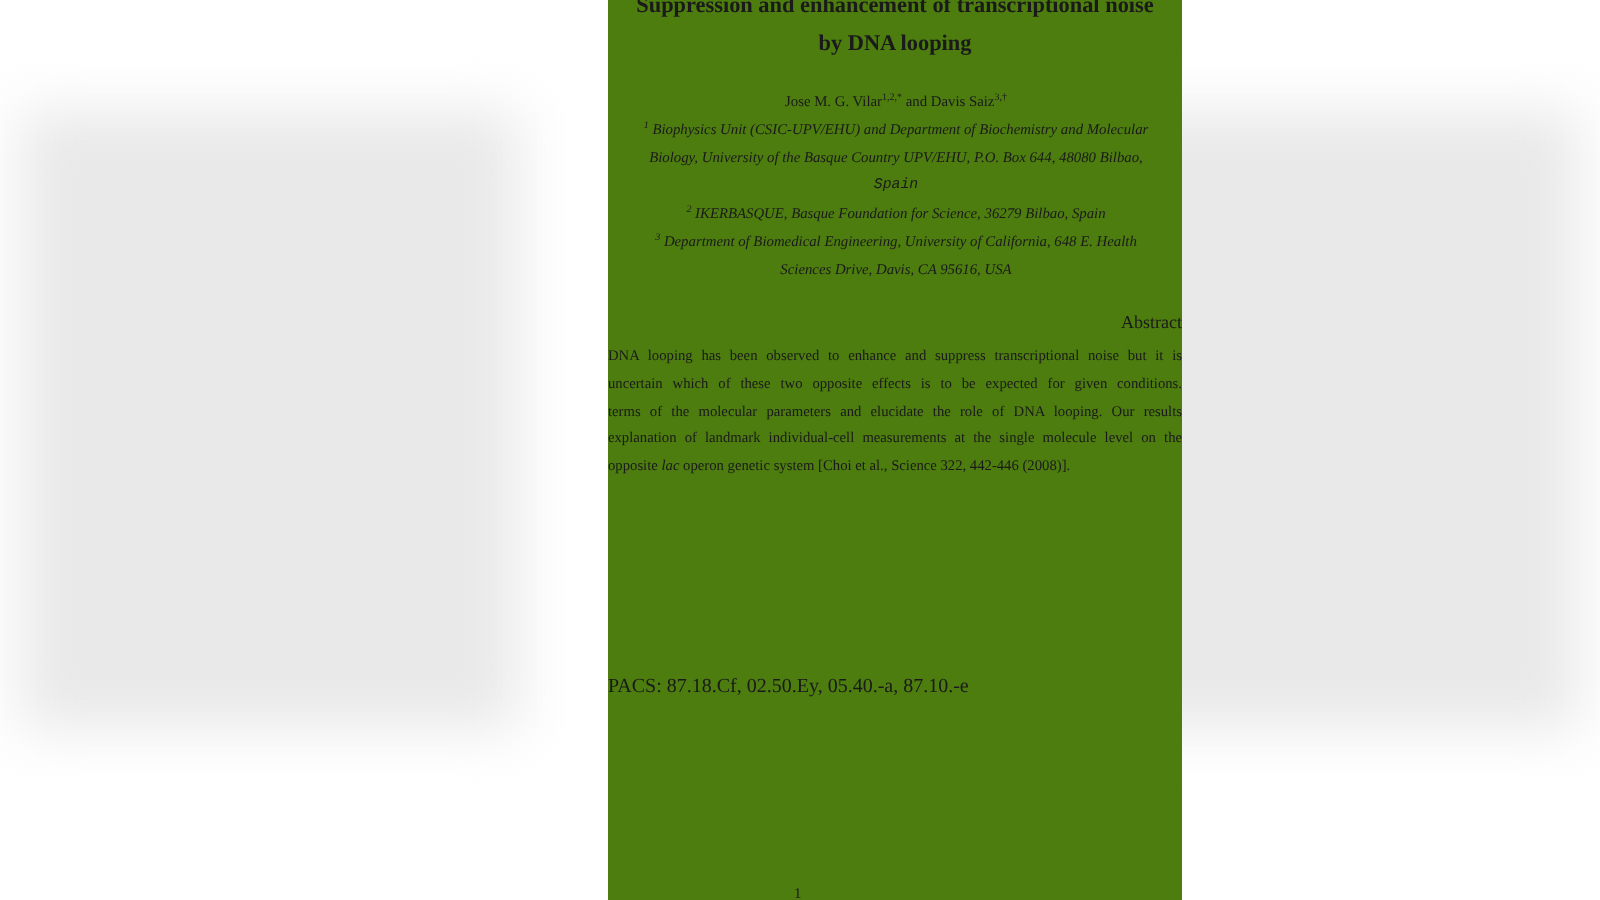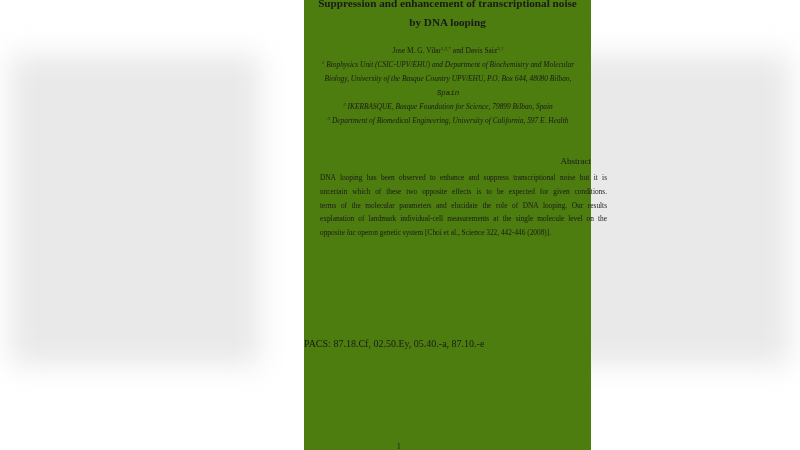"IKERBASQUE, Basque Foundation for" span { text: 79899 -> 36279 }
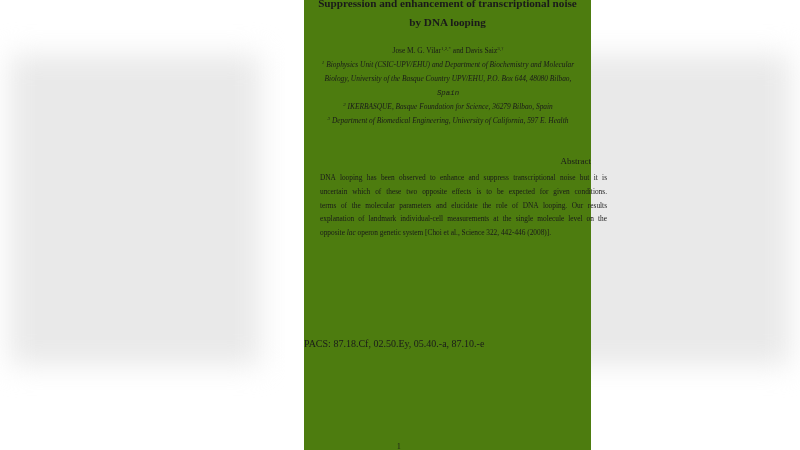"Department of Biomedical Engineering," span { text: 597 -> 648 }
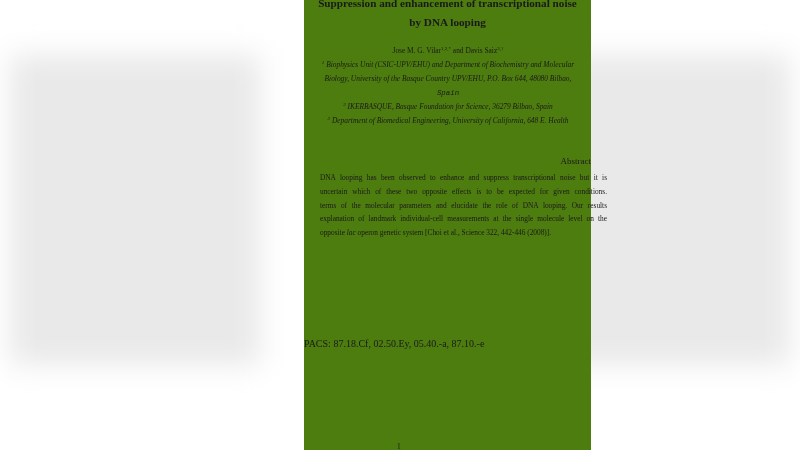"Sciences Drive, Davis, CA 95616," div.centered { html: none -> <div>Sciences Drive, Davis, CA 95616, USA</div> }
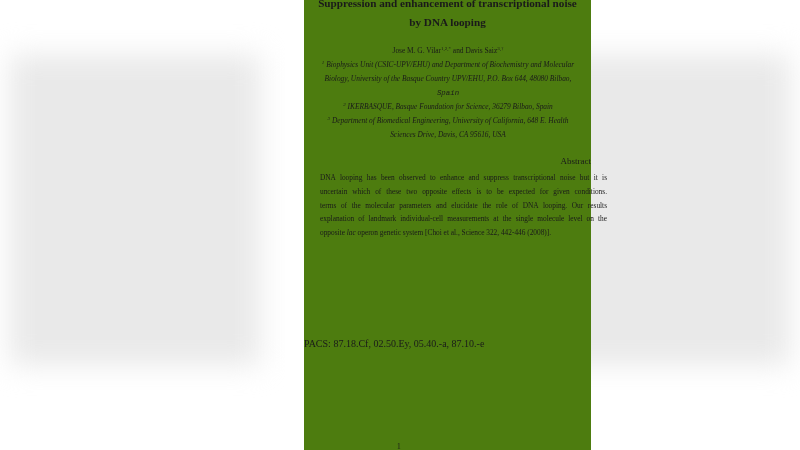"DNA looping has been observed" .para { left: 16px -> 0 }
